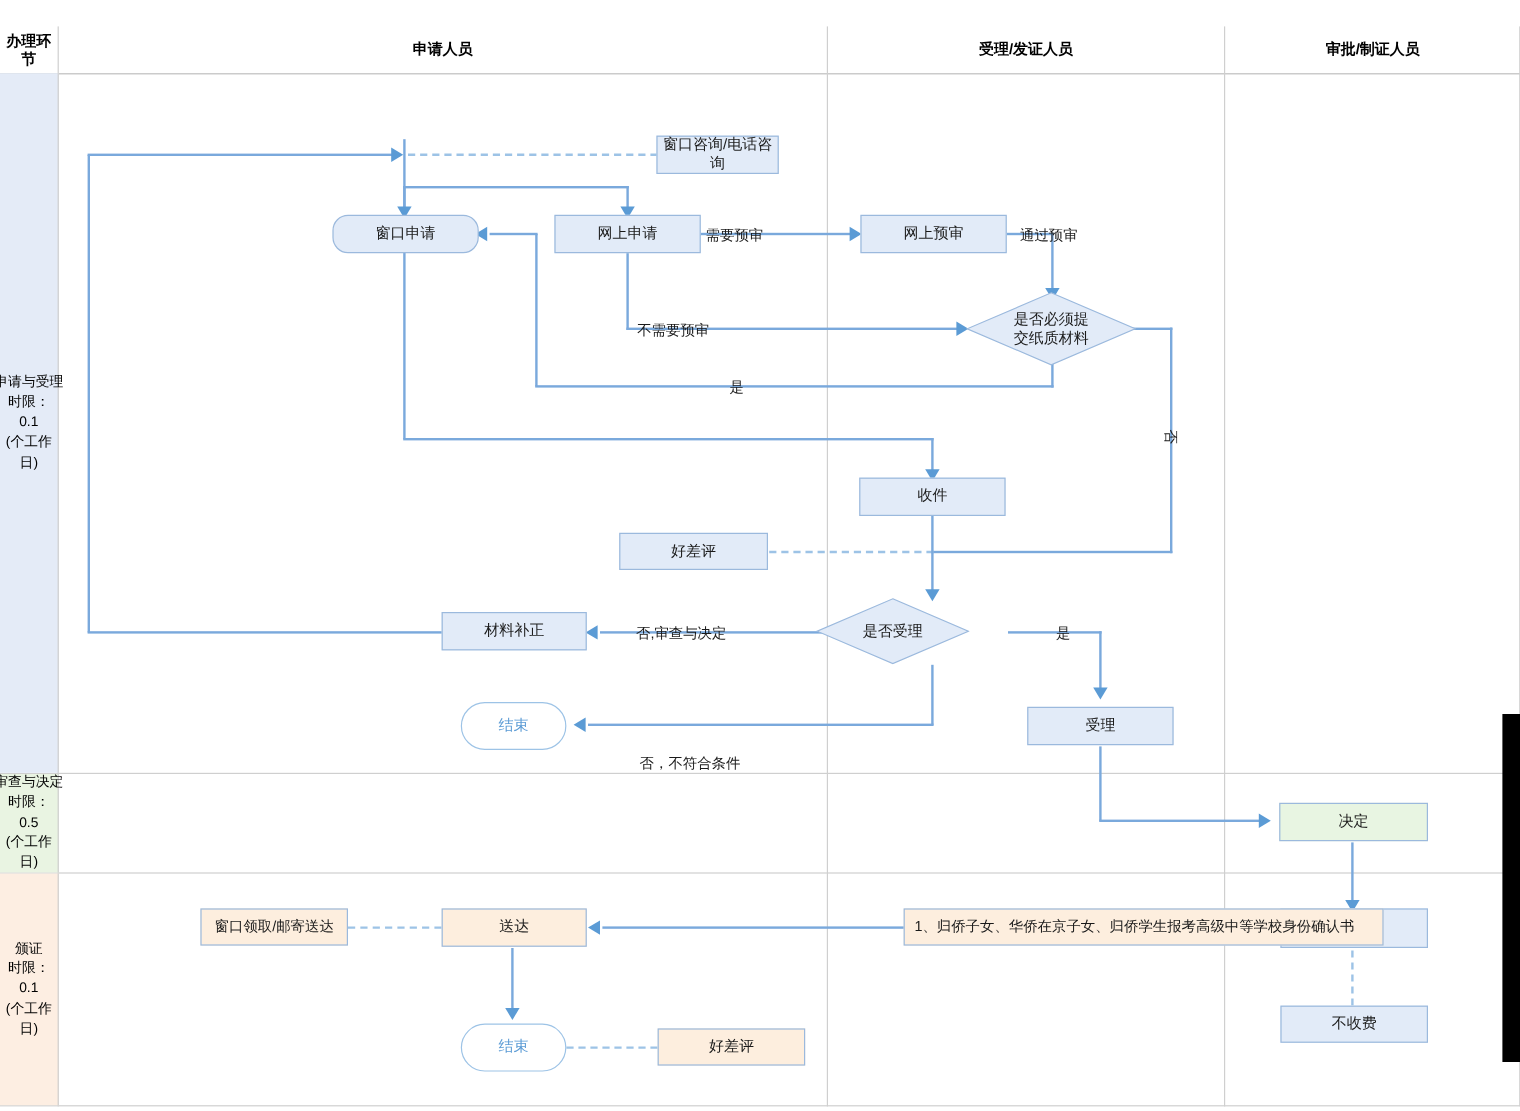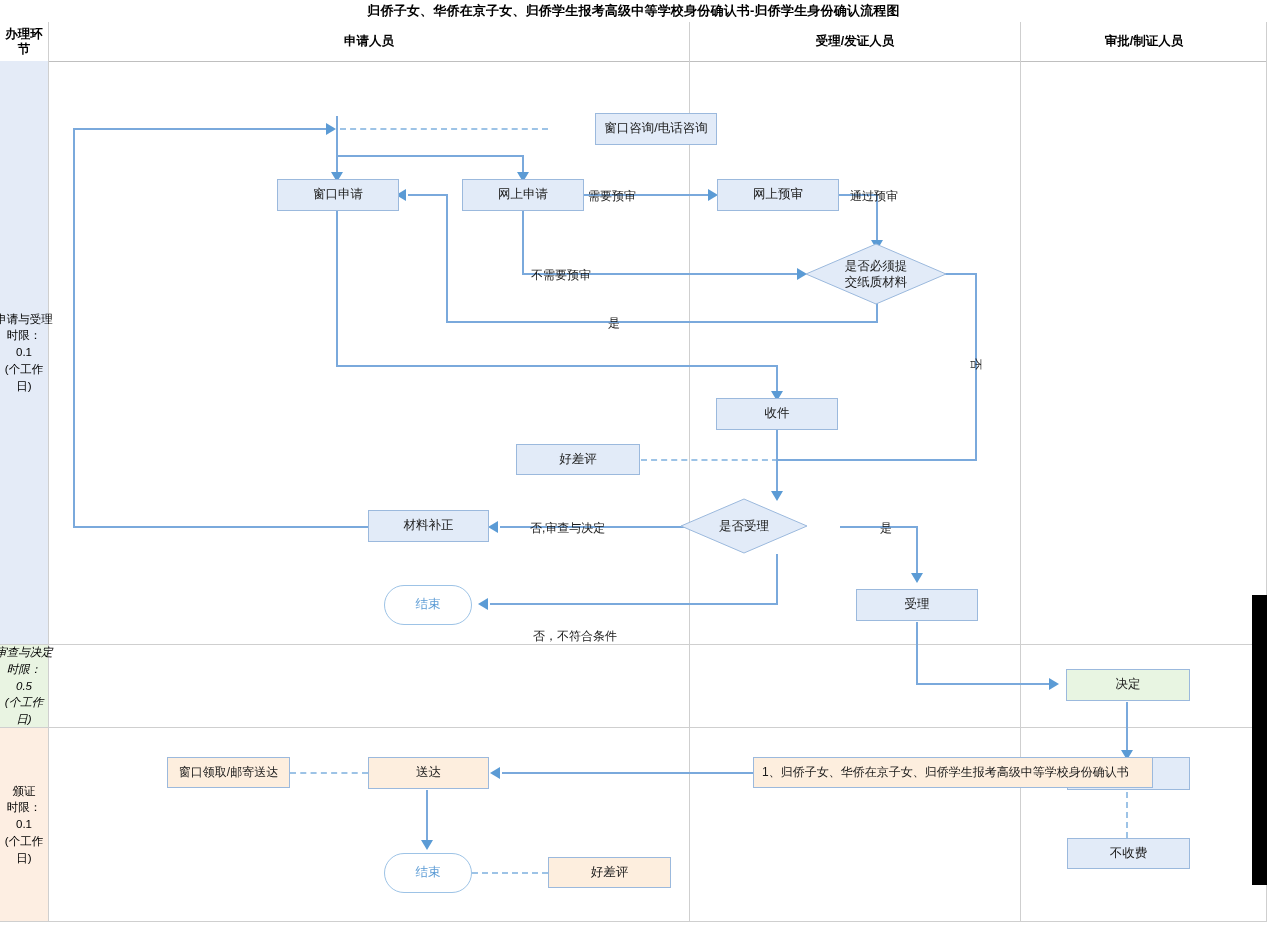"归侨子女、华侨在京子女、归侨学生报考高级中等学校身份确认书-归侨学生身份确认流程" div.title-bar { html: <div>归侨子女、华侨在京子女、归侨学生报考高级中等学校身份确认书-归侨学生身份确认流程图</div> -> none }
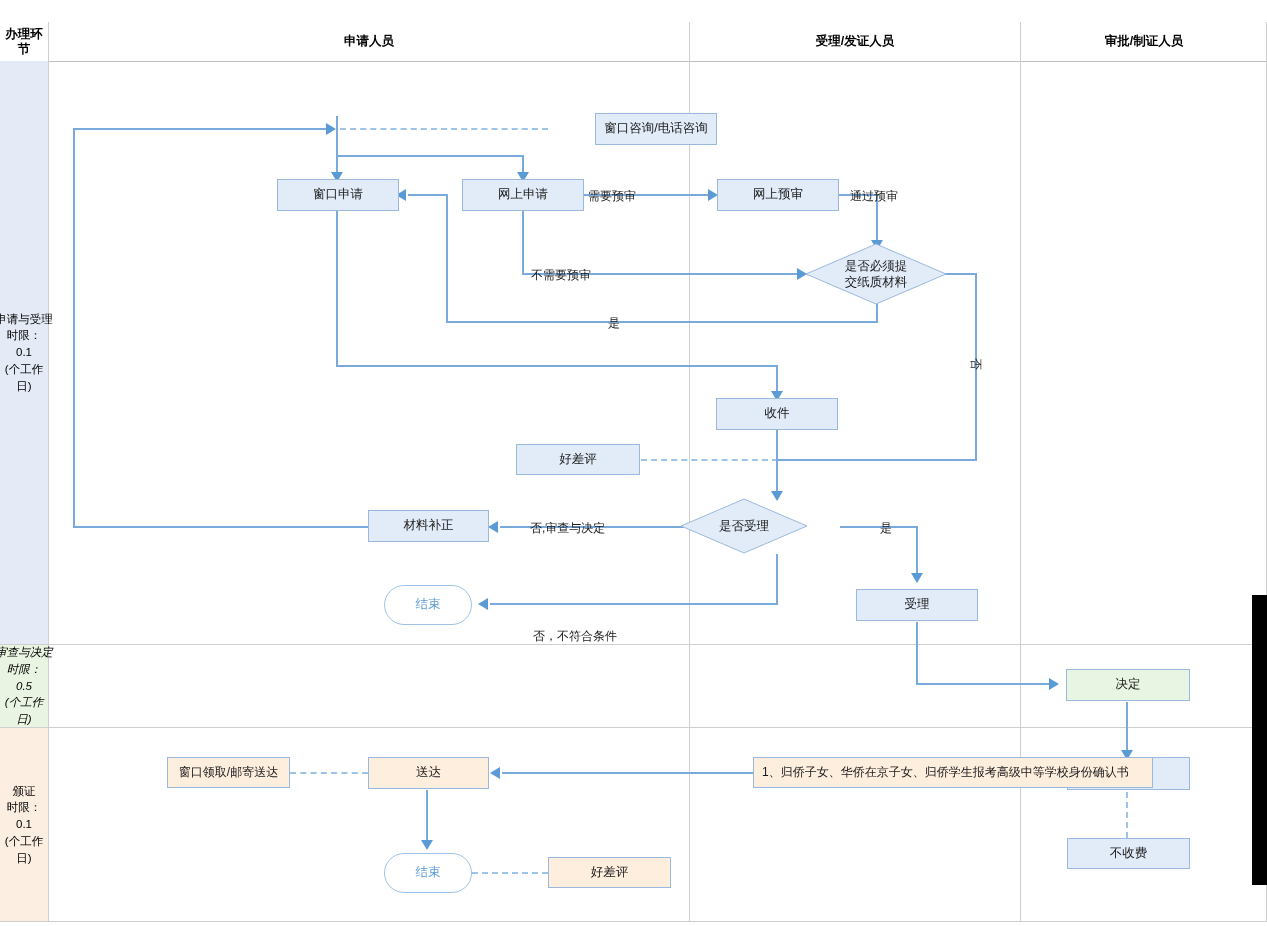"窗口咨询/电话咨询" div.node { margin-left: 48px -> none; width: 122px -> 102px }
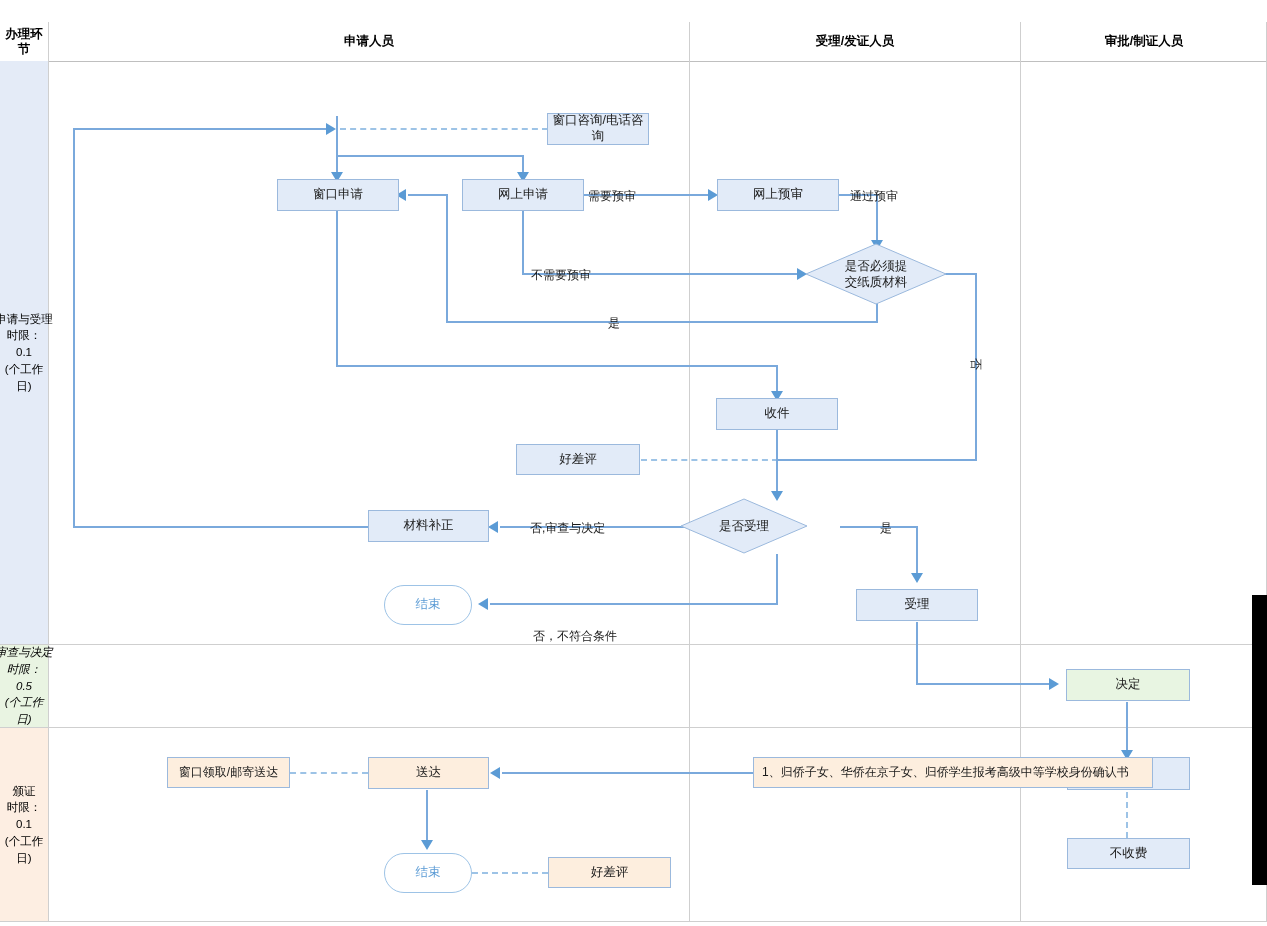"窗口申请" div.node { border-radius: none -> 13px }
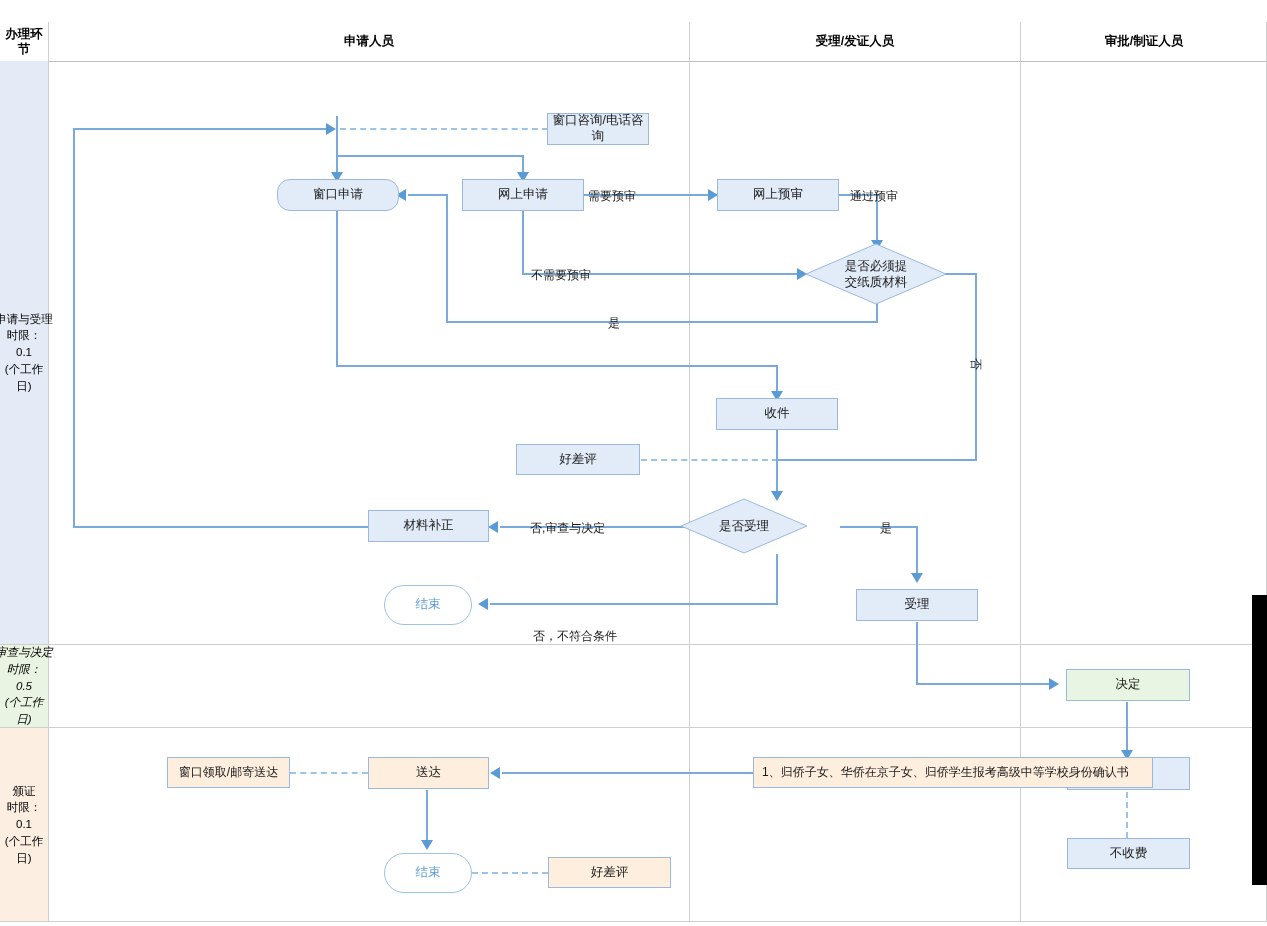"审查与决定" div.stage { font-style: italic -> none }
